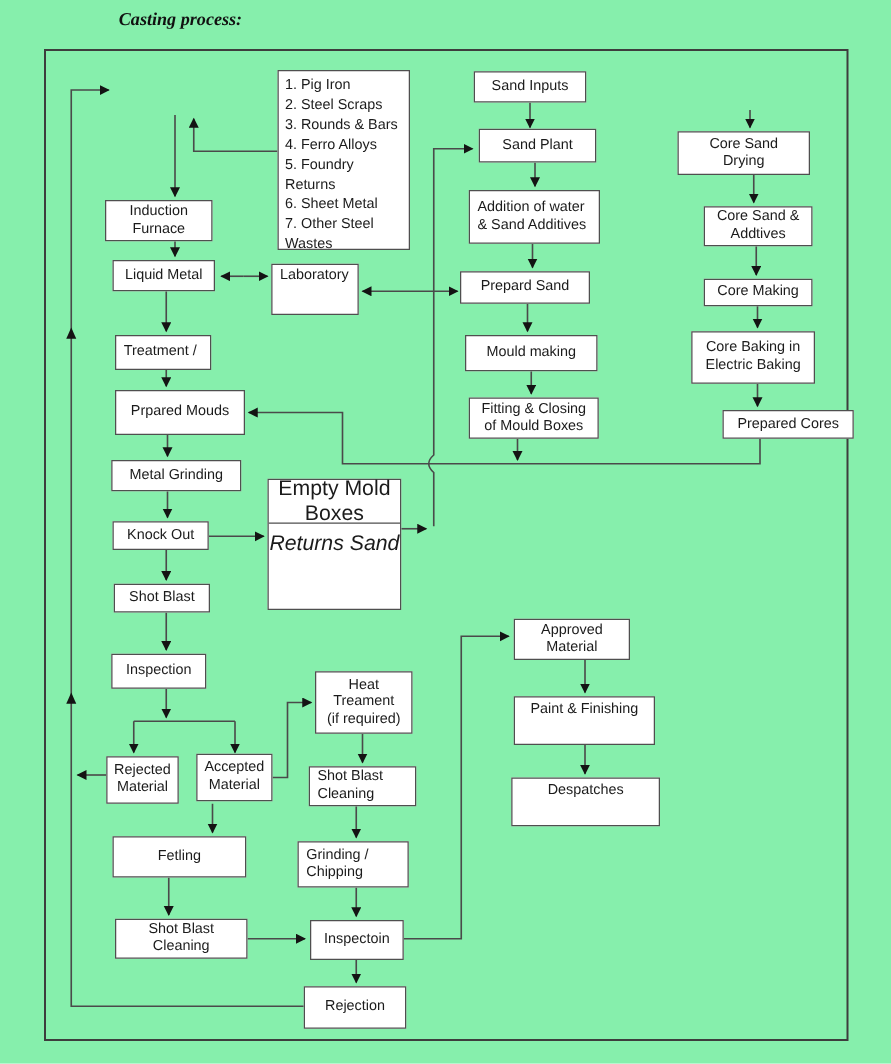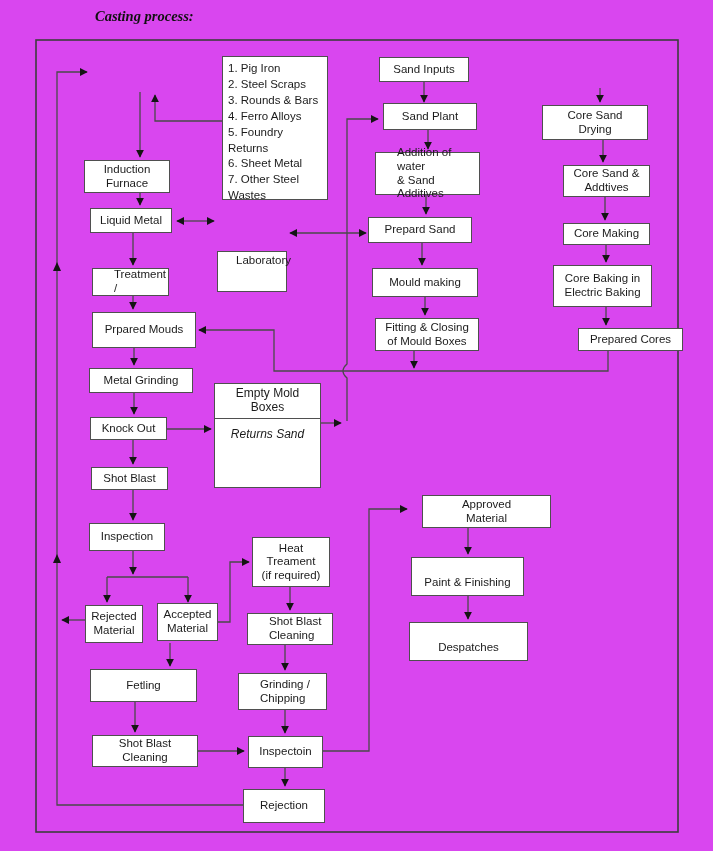"Casting process:" #stage { background: #d946ef -> #86efac }
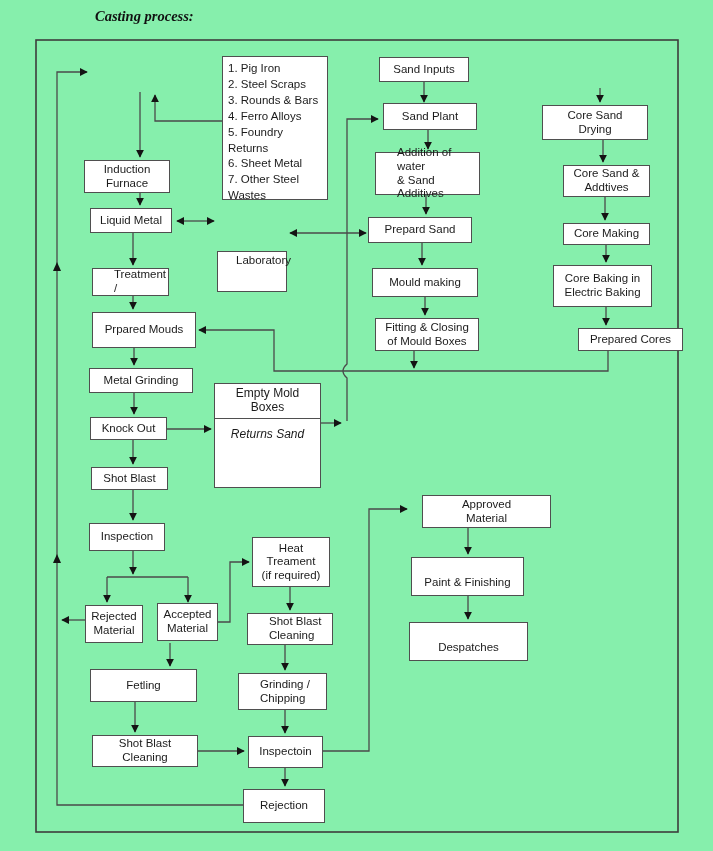"Addition of water" .la { padding-left: 21px -> 6px }
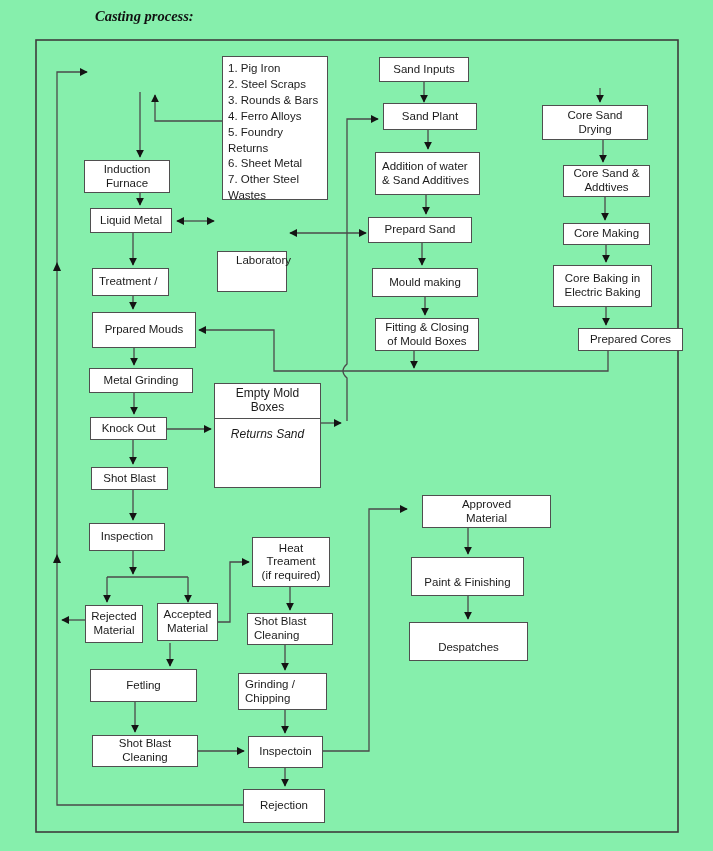"Laboratory" .tl { margin-top: 40px -> none; padding: 2px 0 0 18px -> 2px 0 0 6px }
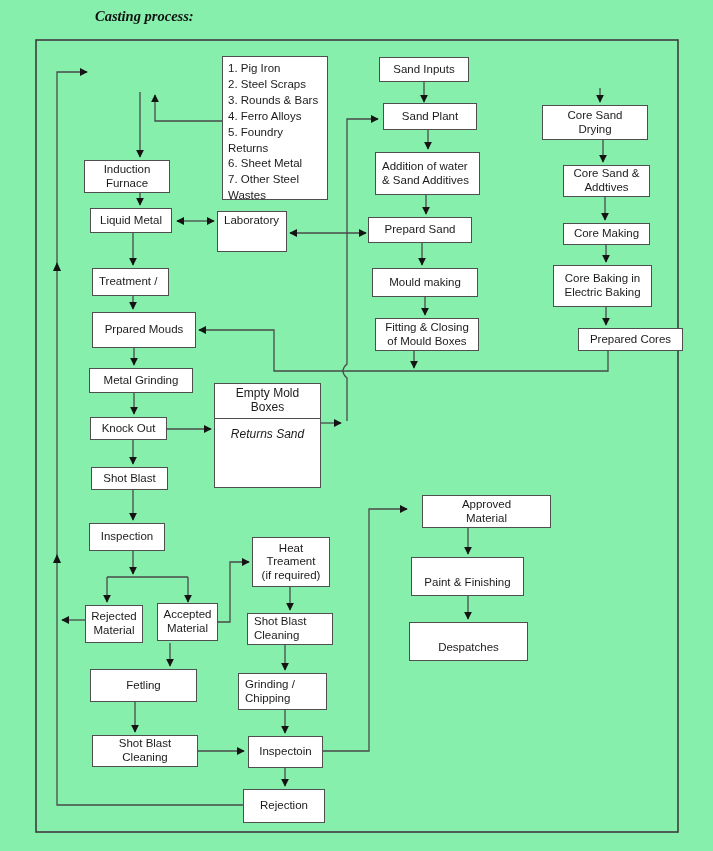"Empty Mold" .mbox { font-size: 12px -> 17px }
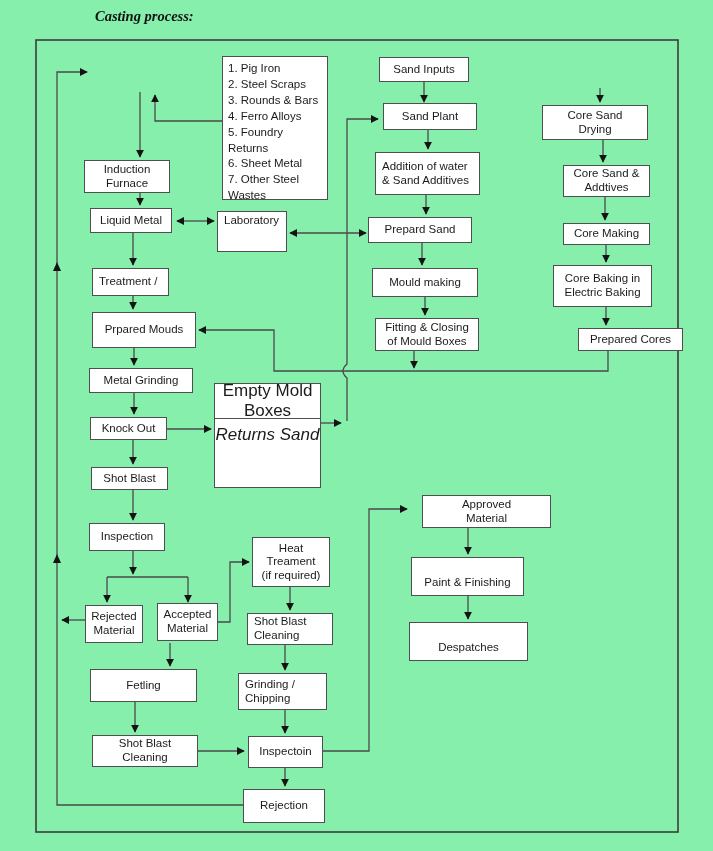"Approved" div.node { left: 422px -> 411px; width: 129px -> 93px }
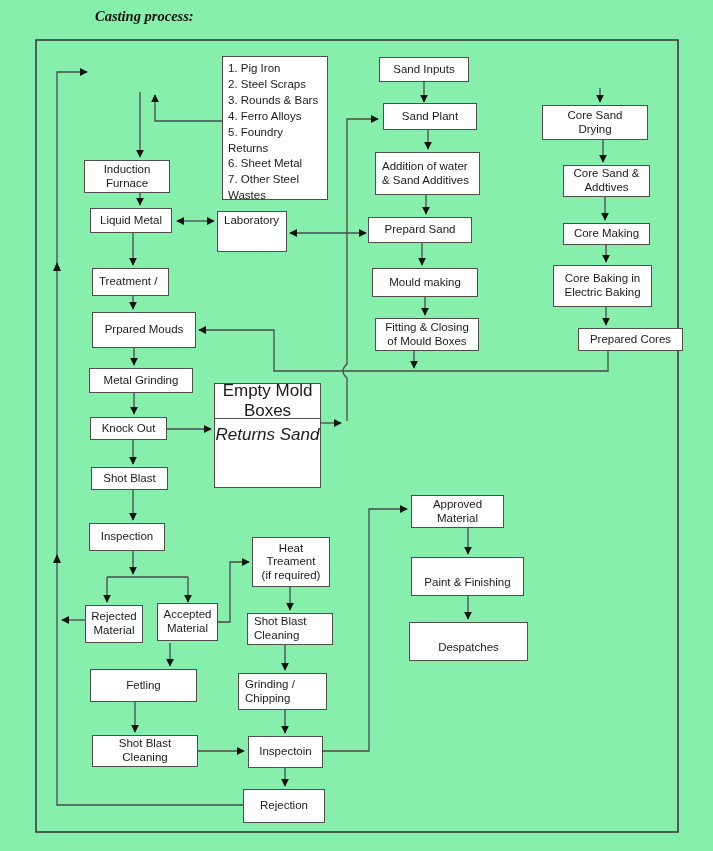"Paint & Finishing" .tc { padding-top: 18px -> 3px }
